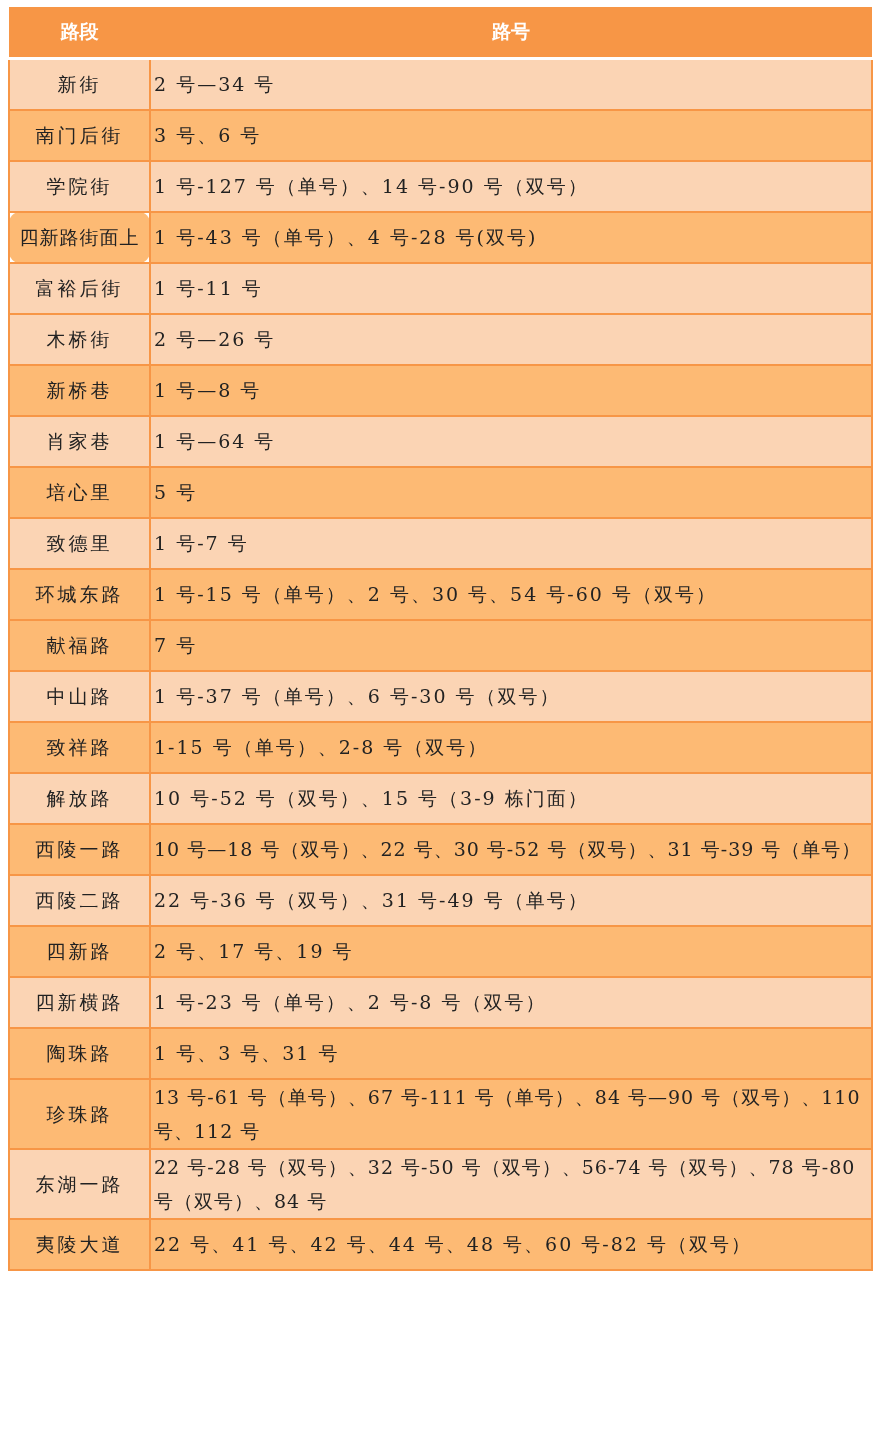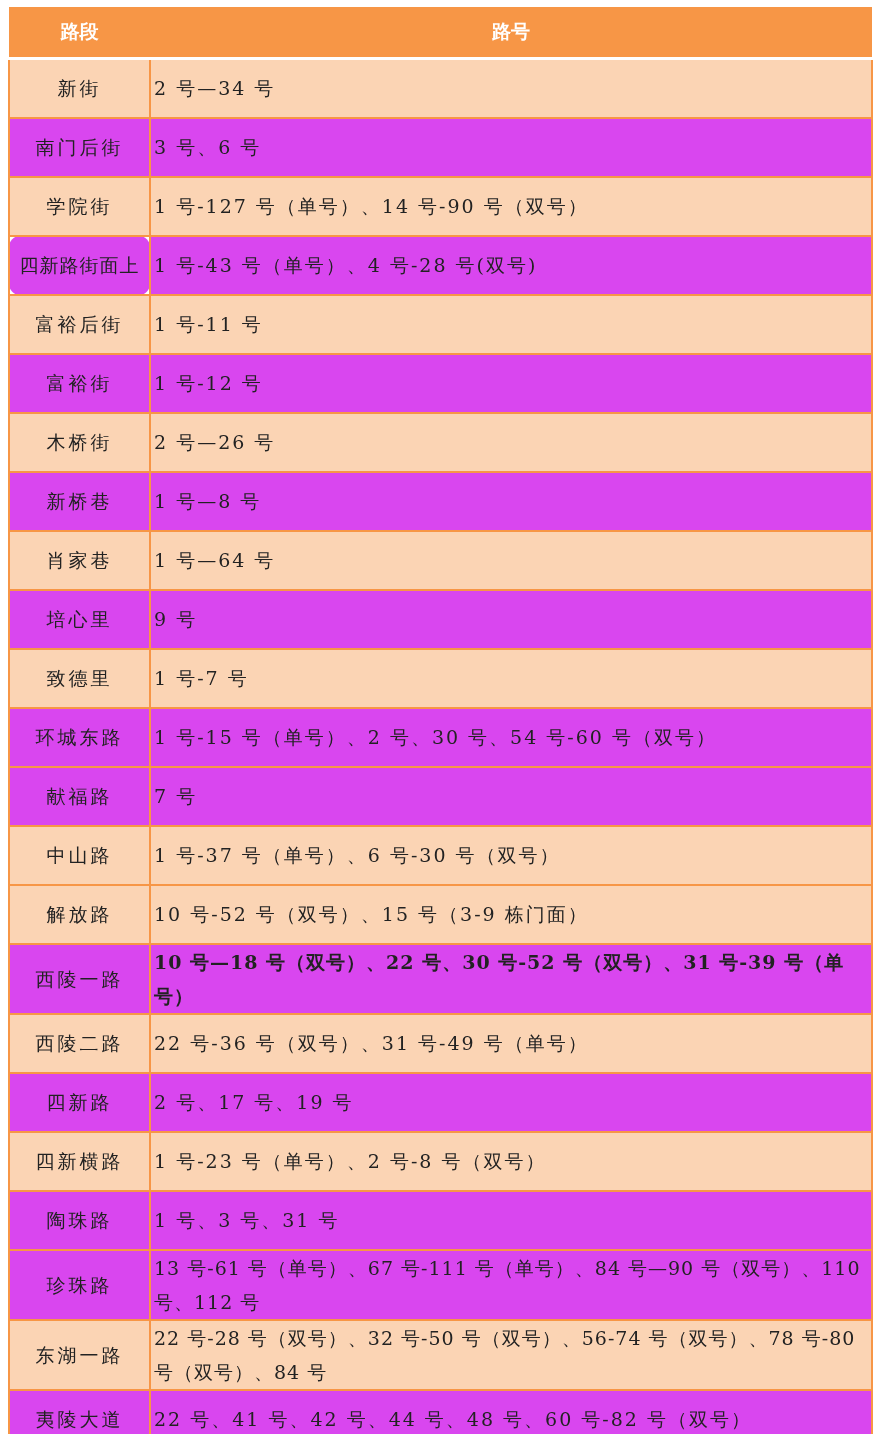"新街" tbody tr { height: 59px -> 51px }
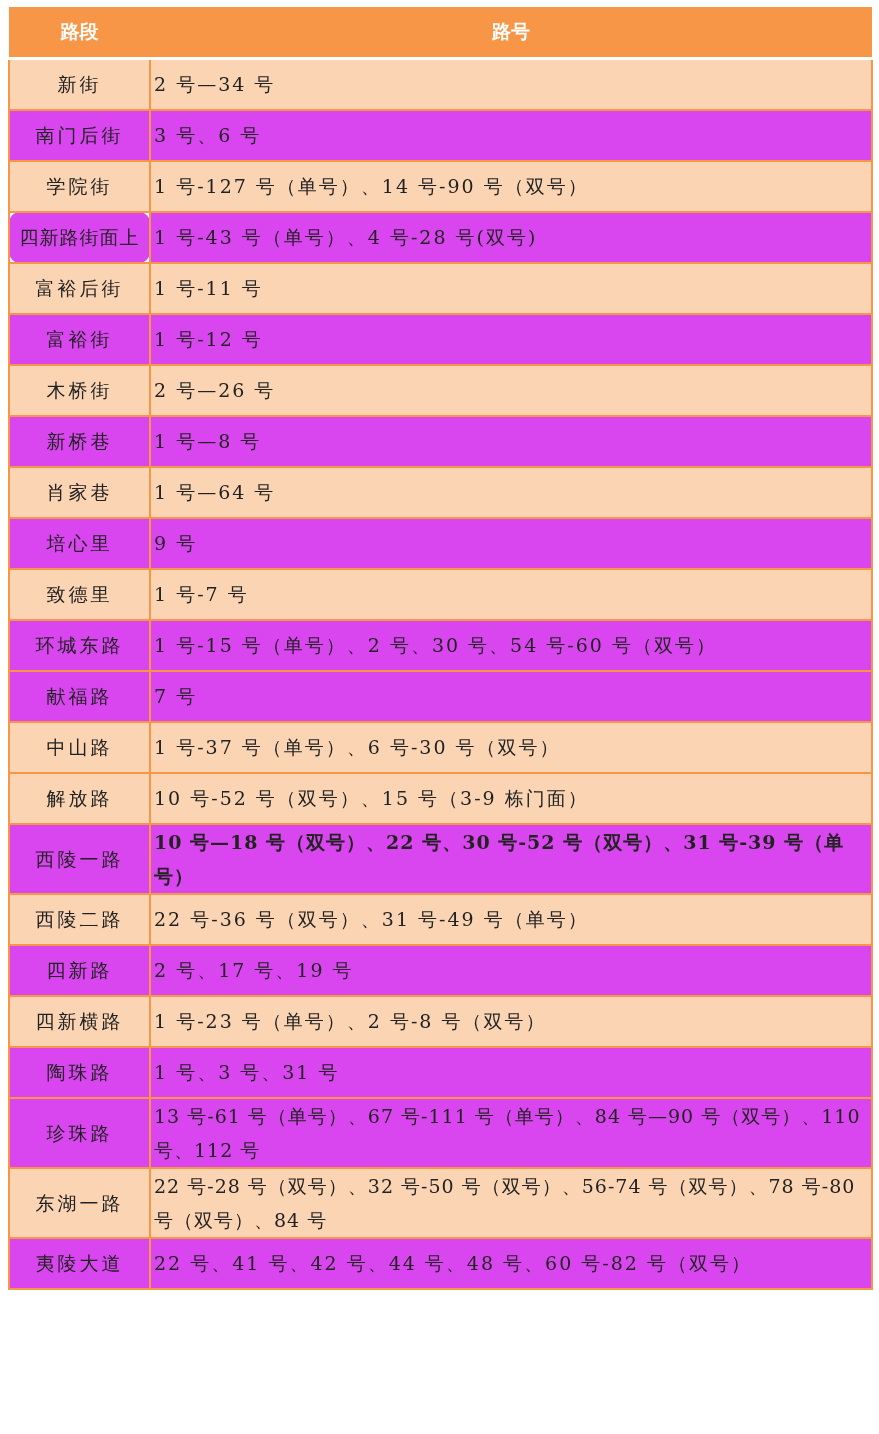"南门后街" tbody tr.even td { background: #d946ef -> #fdba74 }
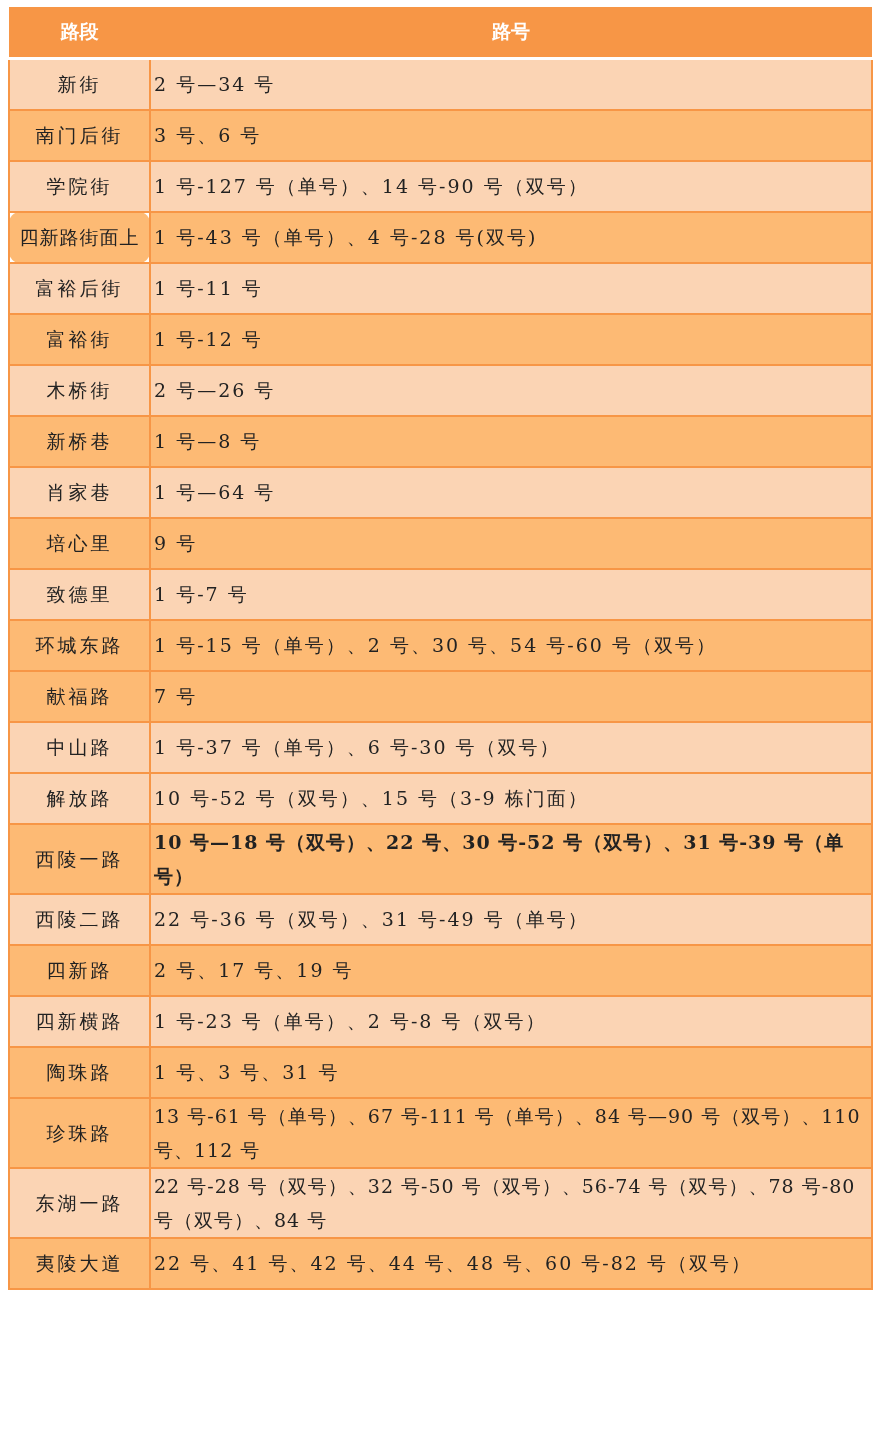"富裕街" tr.even { html: <tr> <td>富裕街</td> <td>1 号-12 号</td> </tr> -> none }
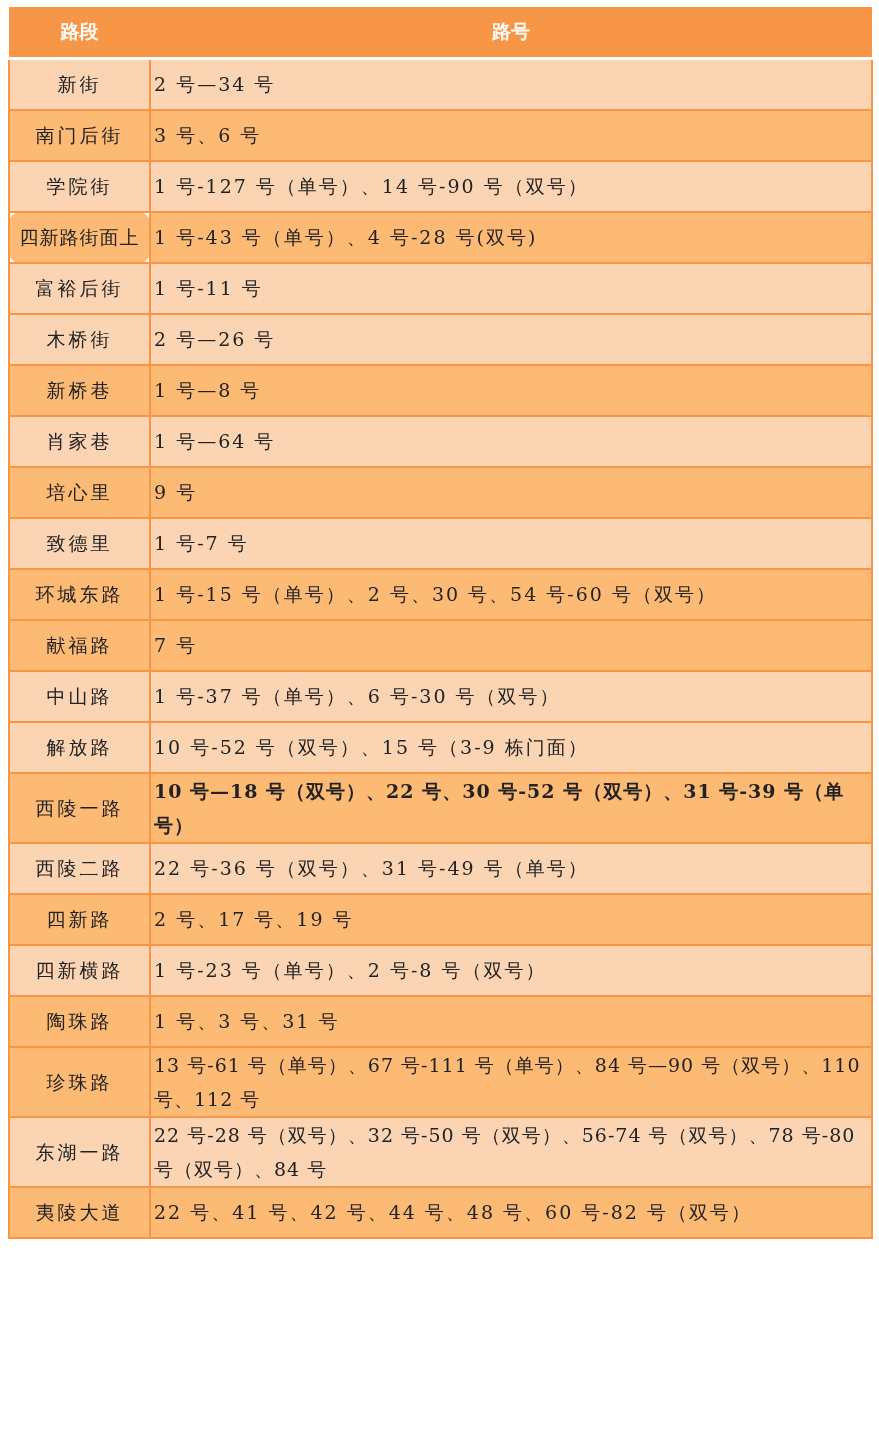"9 号" td.nums { text: 9 -> 5 }
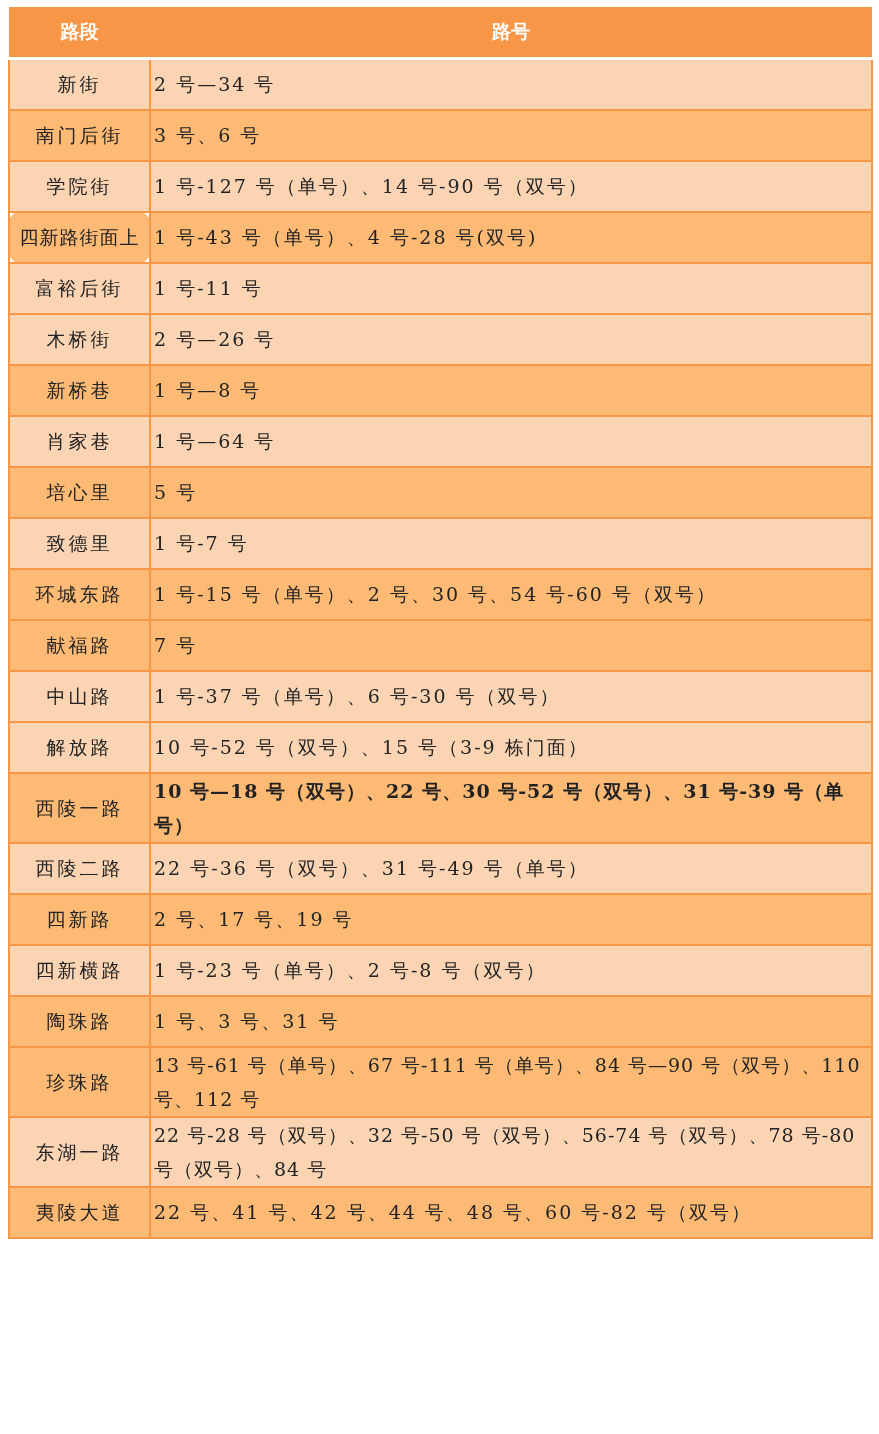"致祥路" tr.even { html: none -> <tr> <td>致祥路</td> <td>1-15 号（单号）、2-8 号（双号）</td> </tr> }
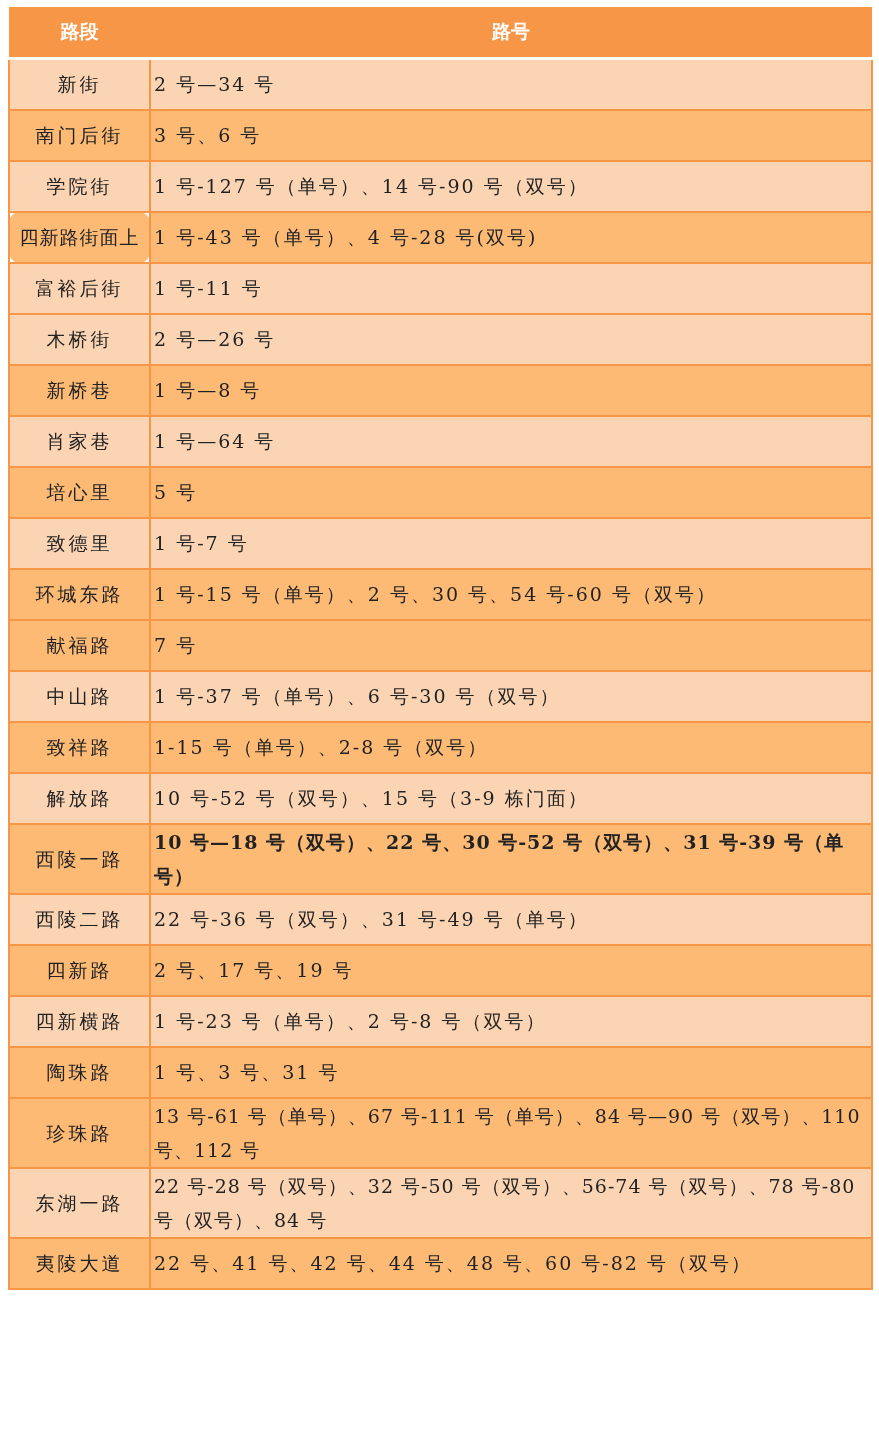"10 号—18 号（双号）、22 号、30 号-52" td.nums { font-weight: bold -> none }
